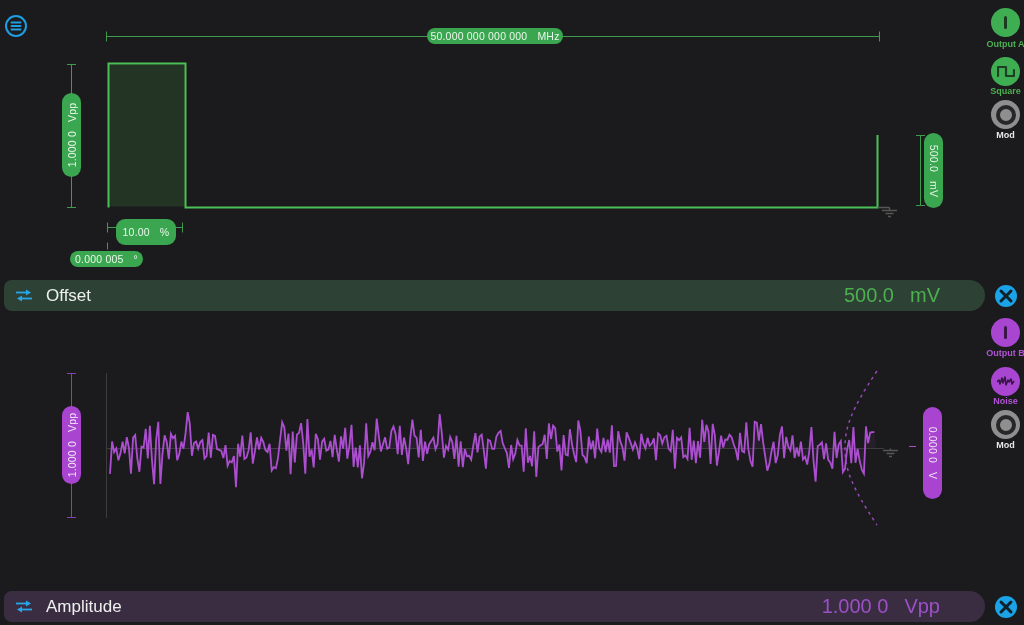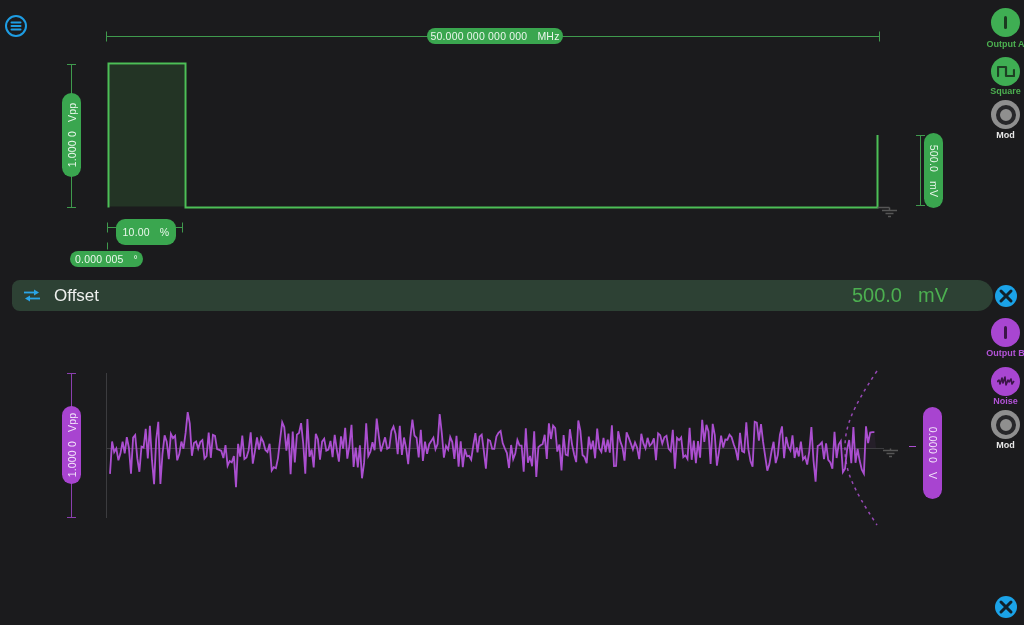"Offset" .bar { margin-left: 8px -> none }
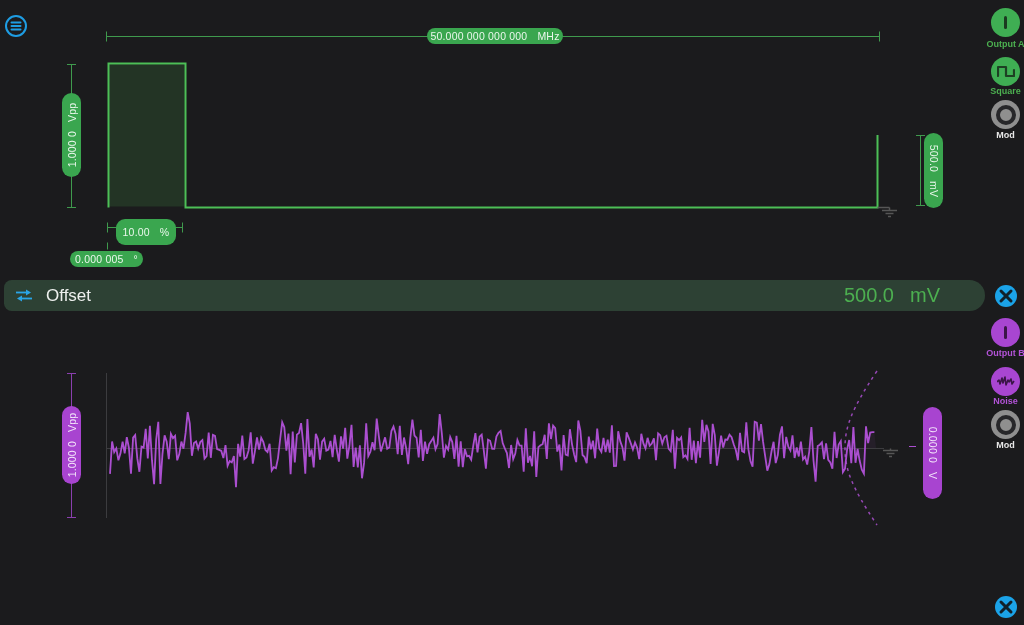"Amplitude" div.bar { html: none -> <div> <svg> <line></line> <polygon></polygon> <line></line> <polygon></polygon> </svg> <span>Amplitude</span> <span> <span>1.000 0</span> <span>Vpp</span> </span> </div> }
